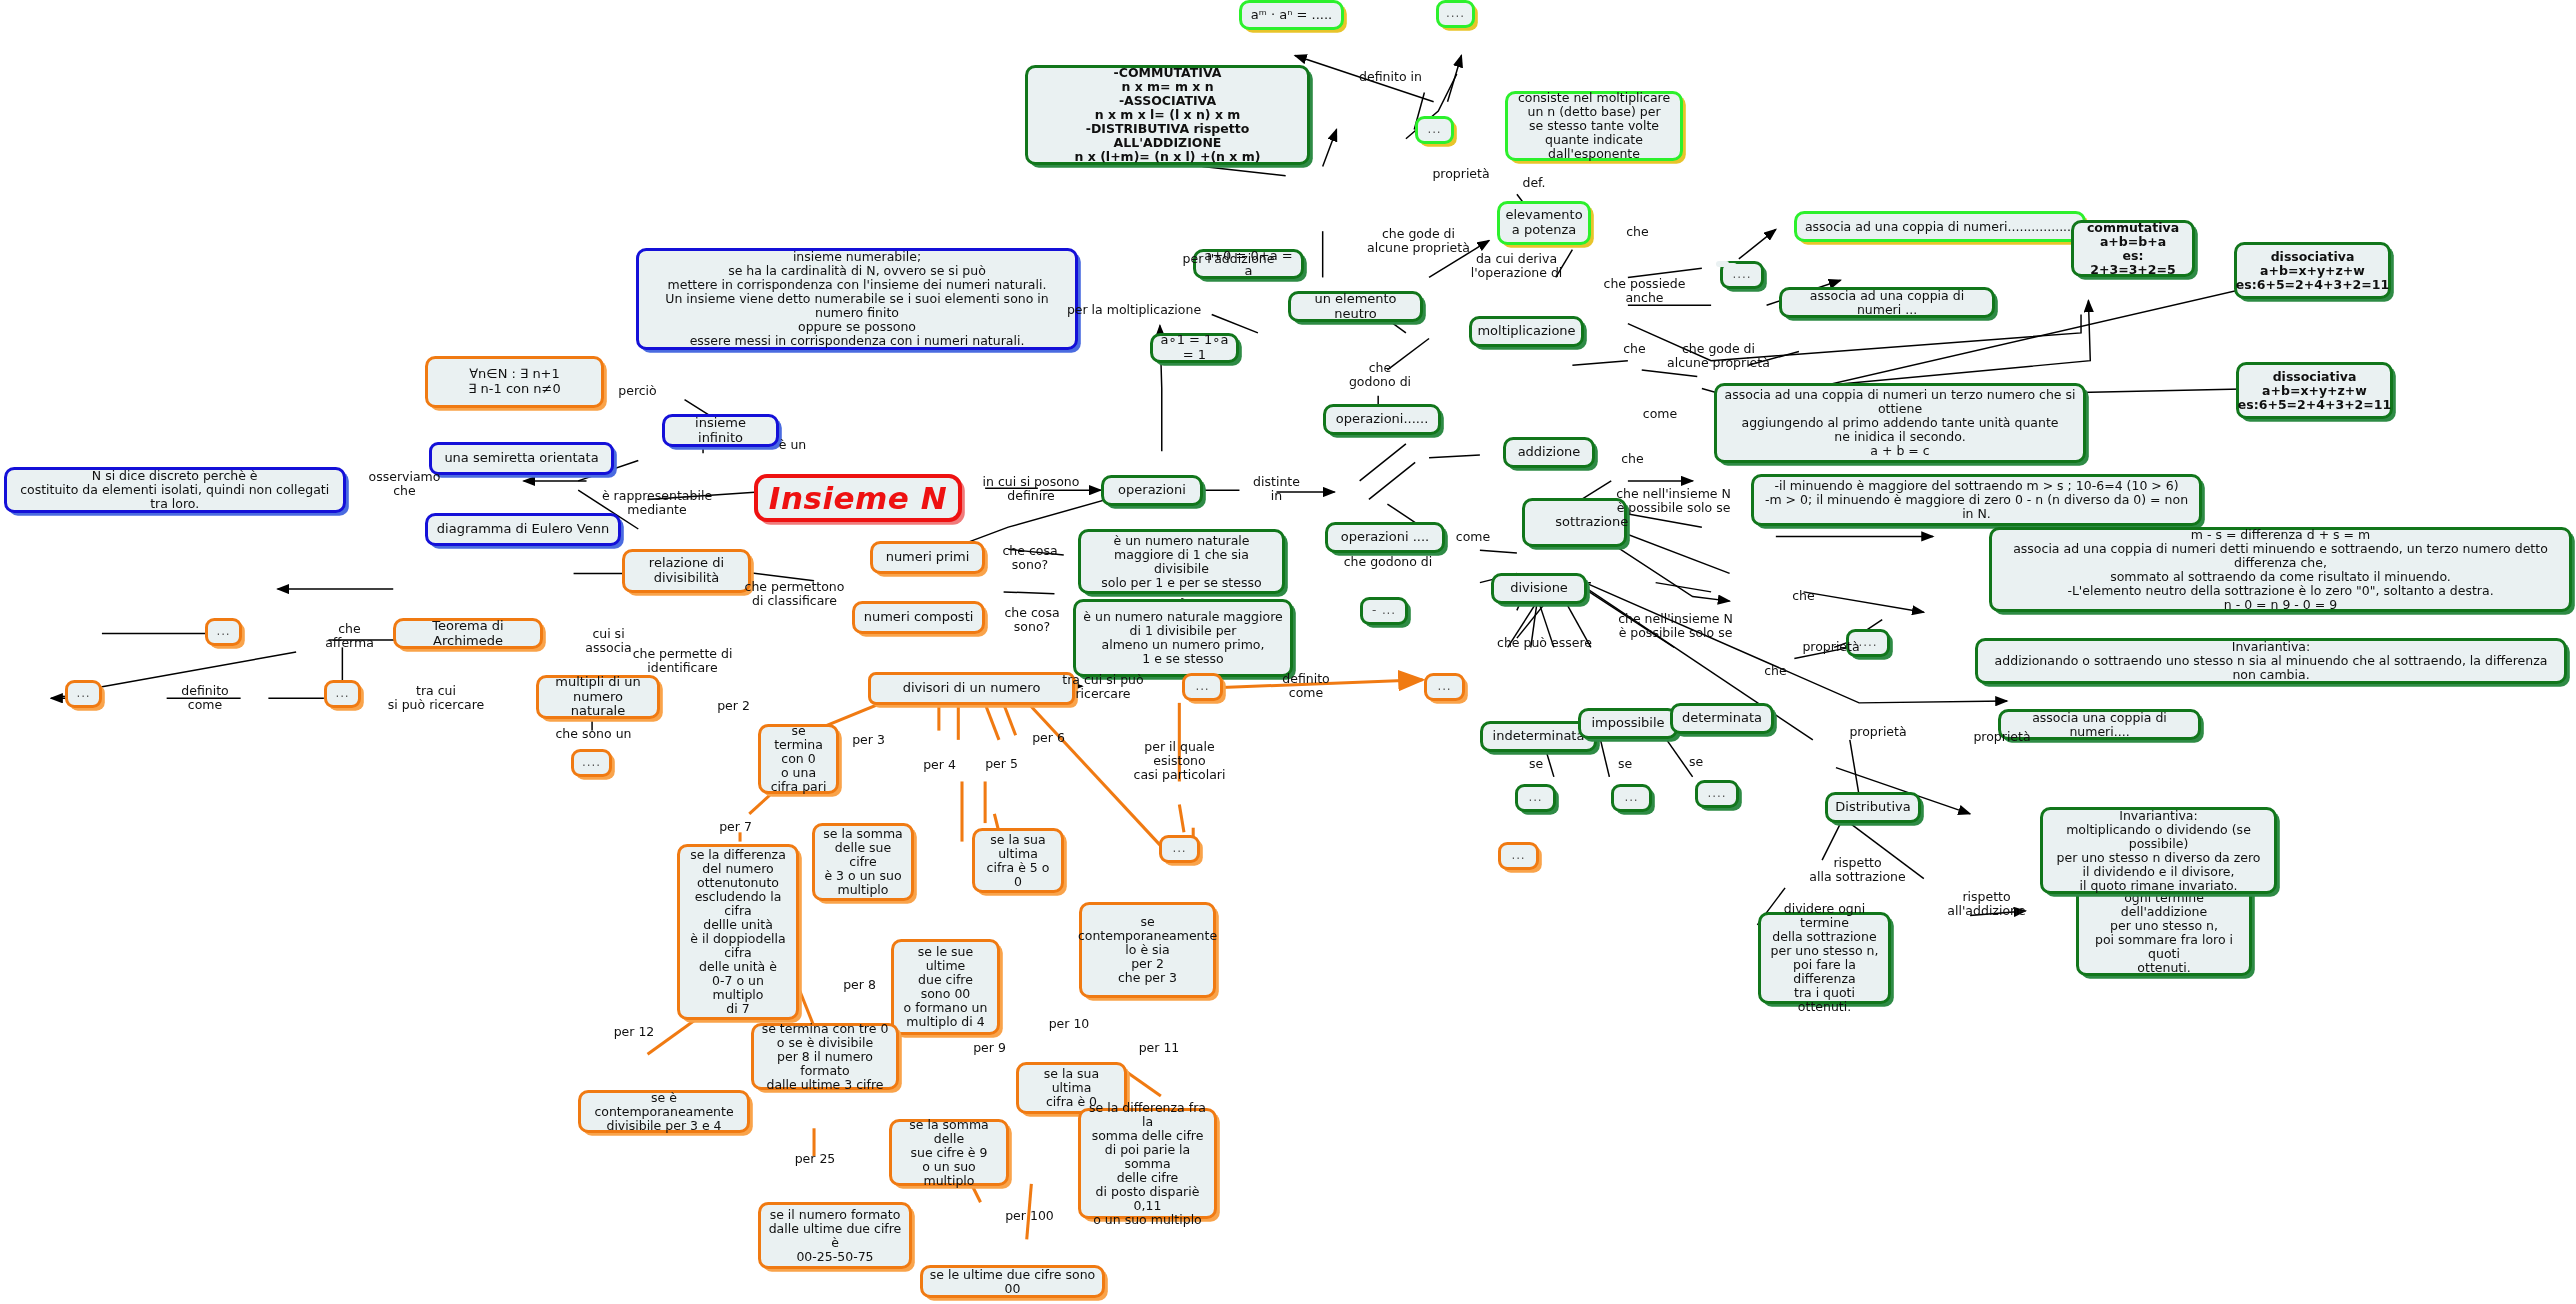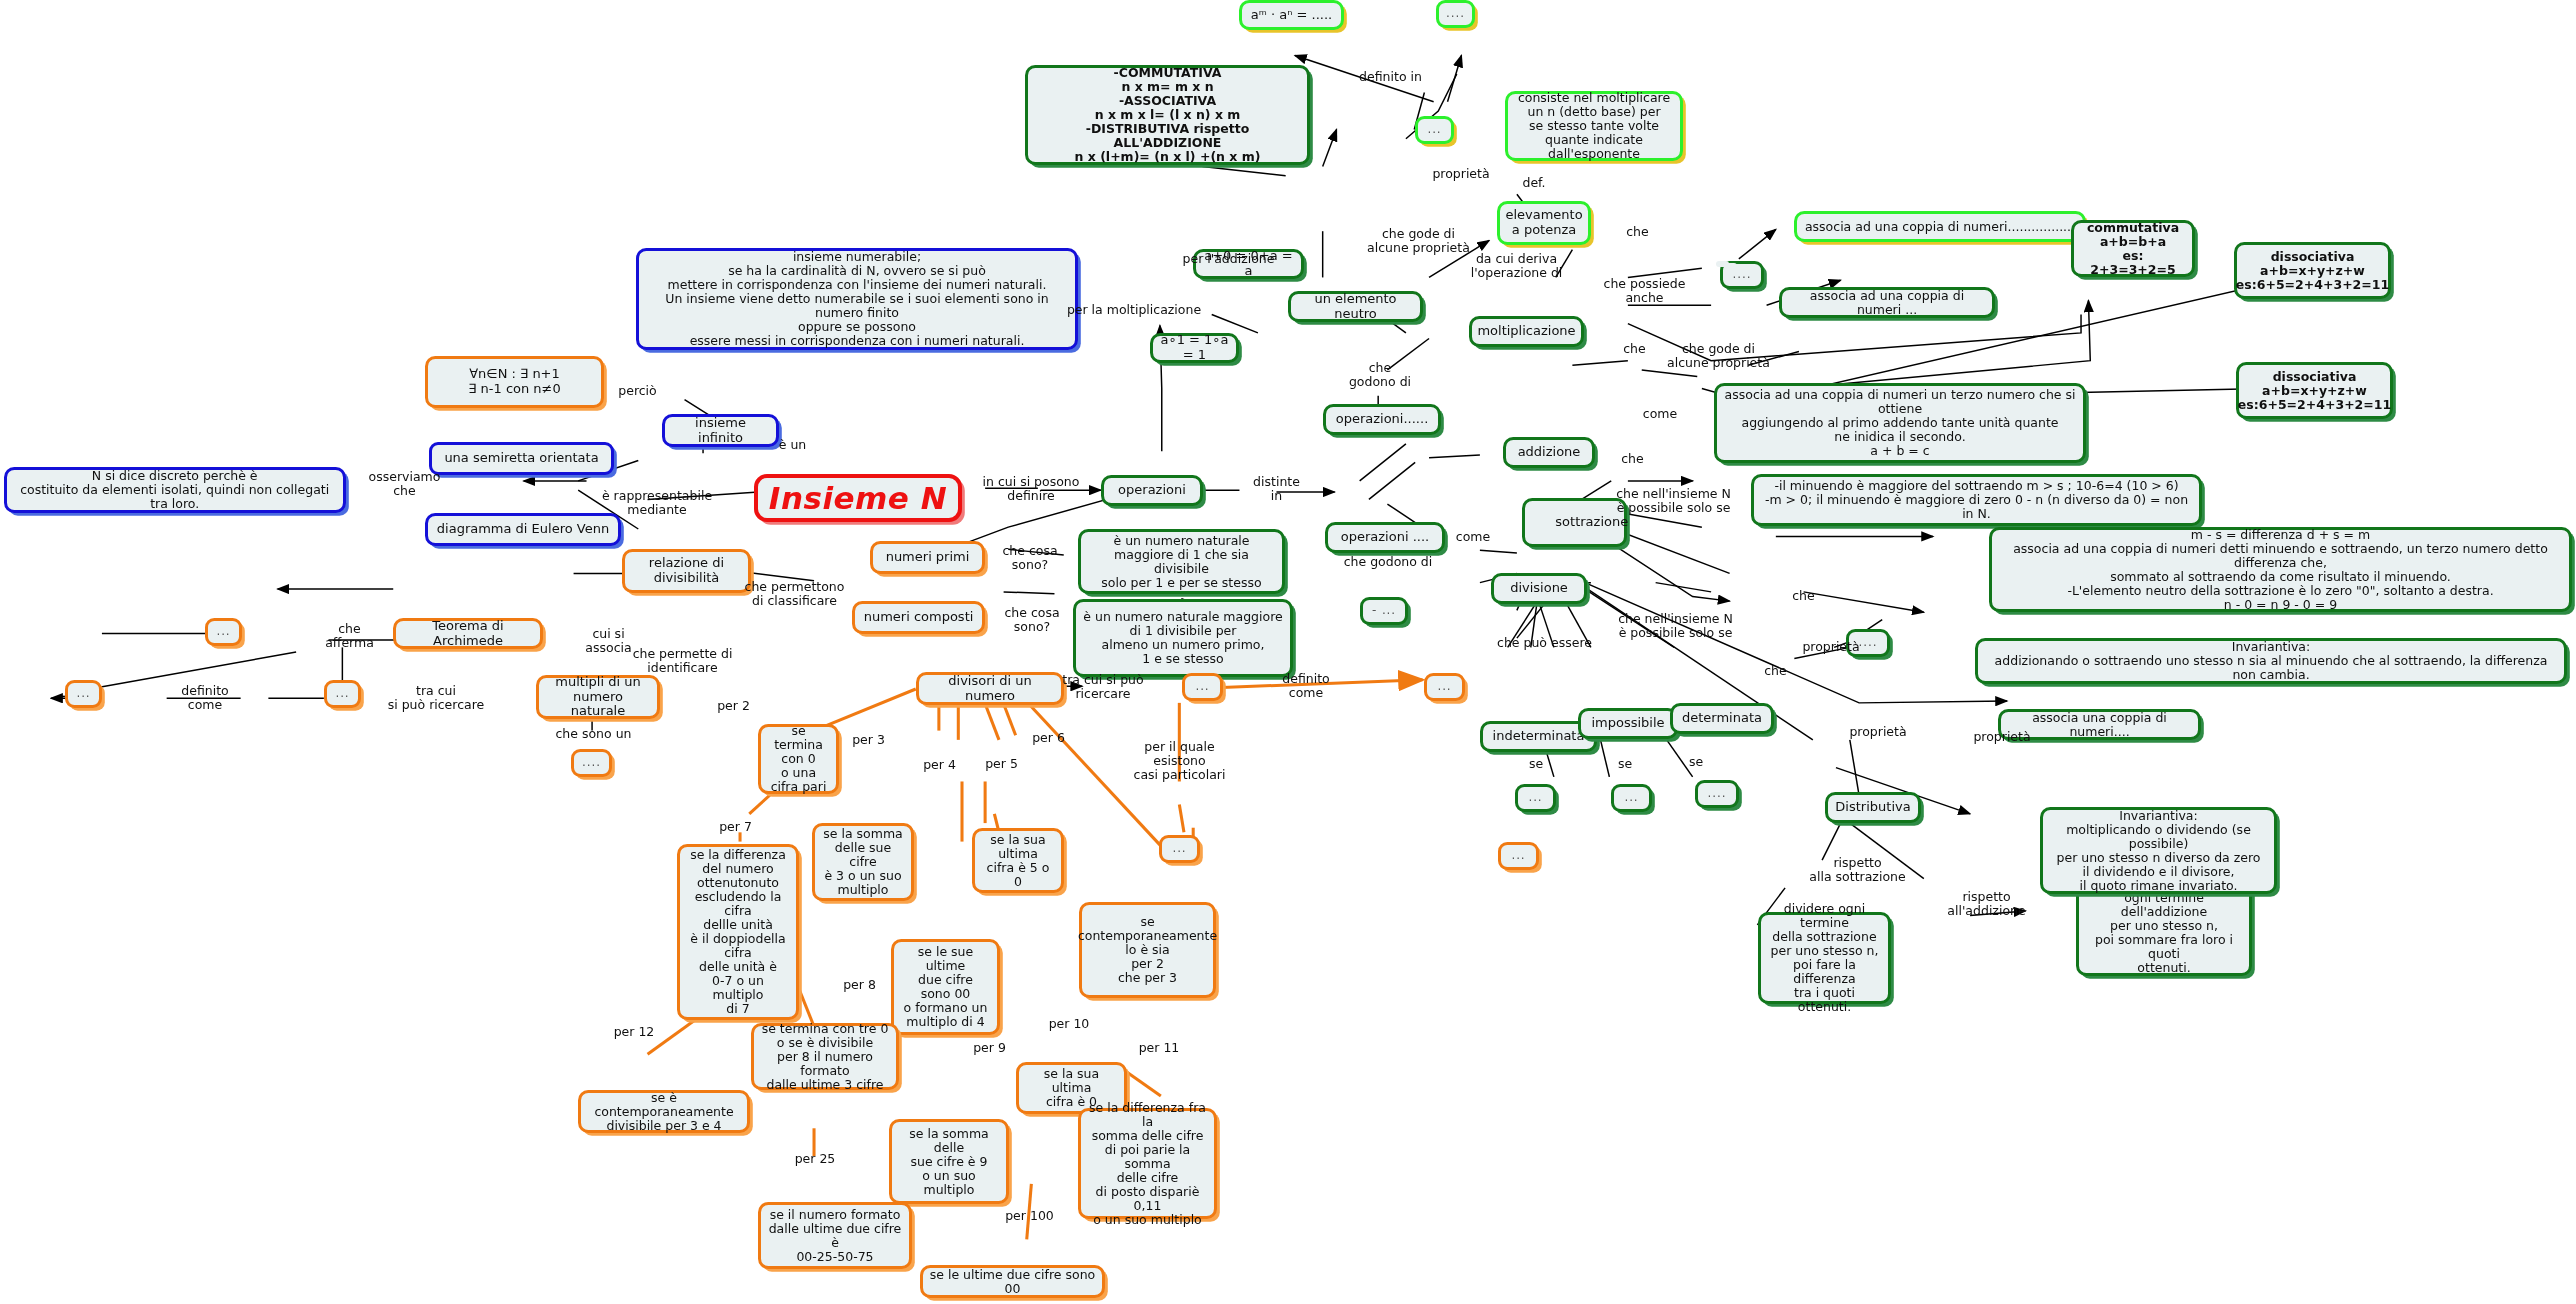"divisori di un numero" div.node { border-radius: none -> 8px; left: 916px -> 868px; width: 148px -> 207px }
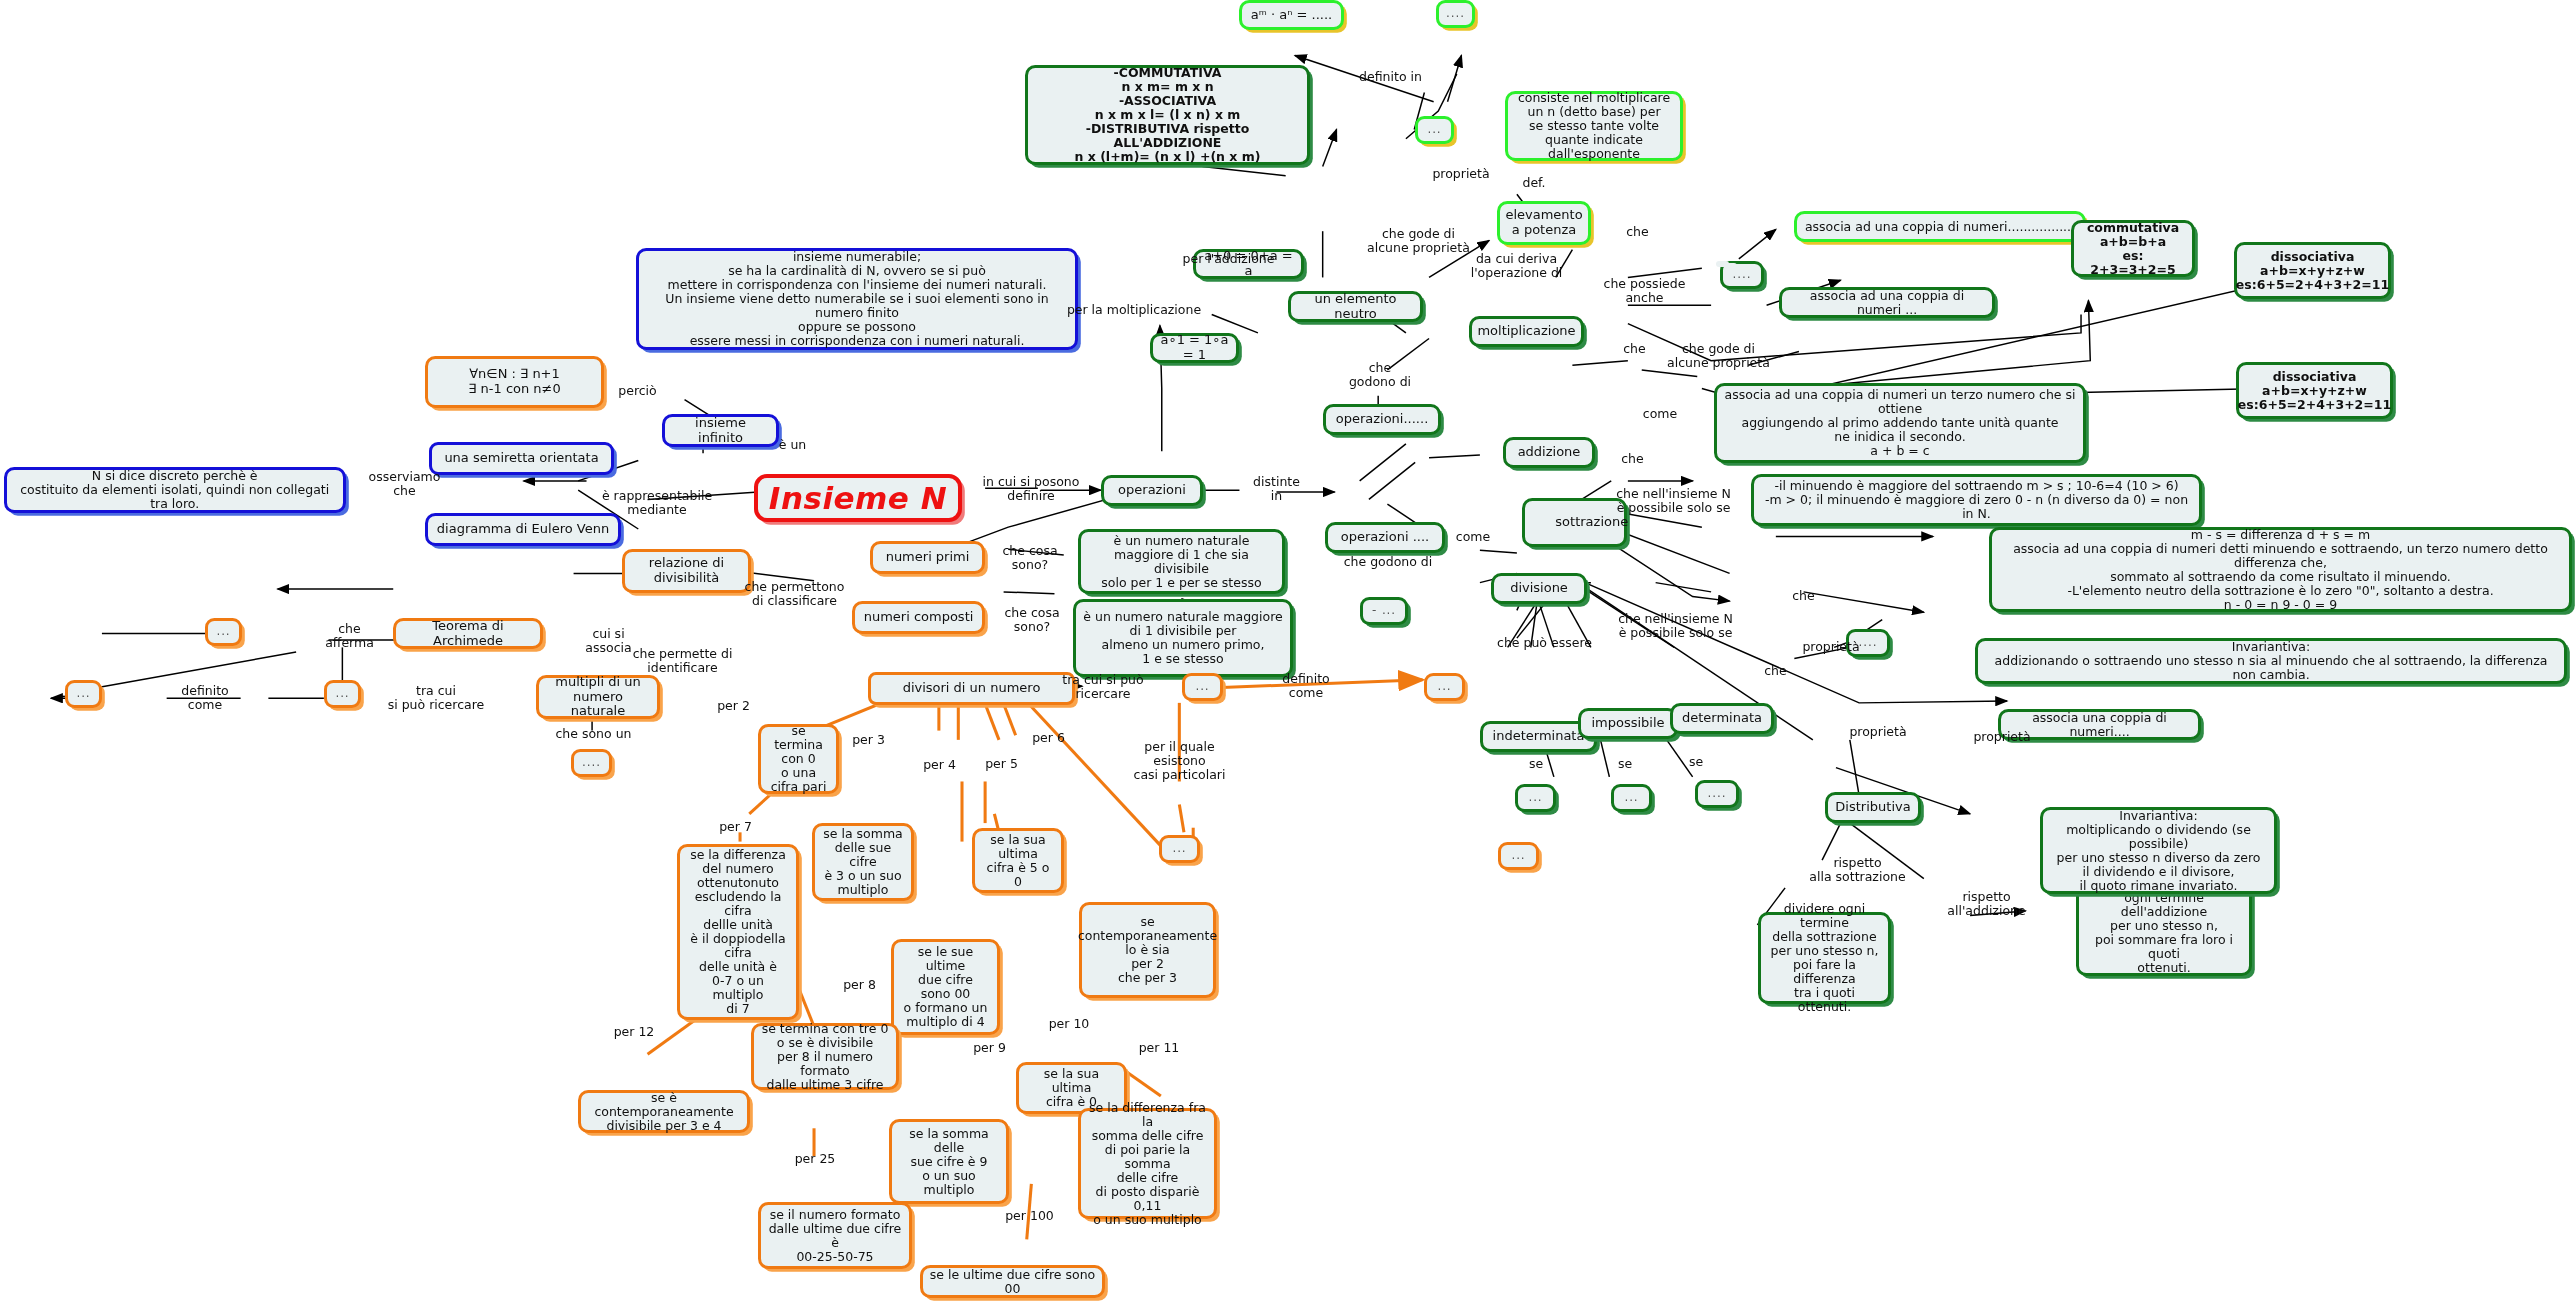"se la somma delle" div.node { height: 85px -> 67px }
